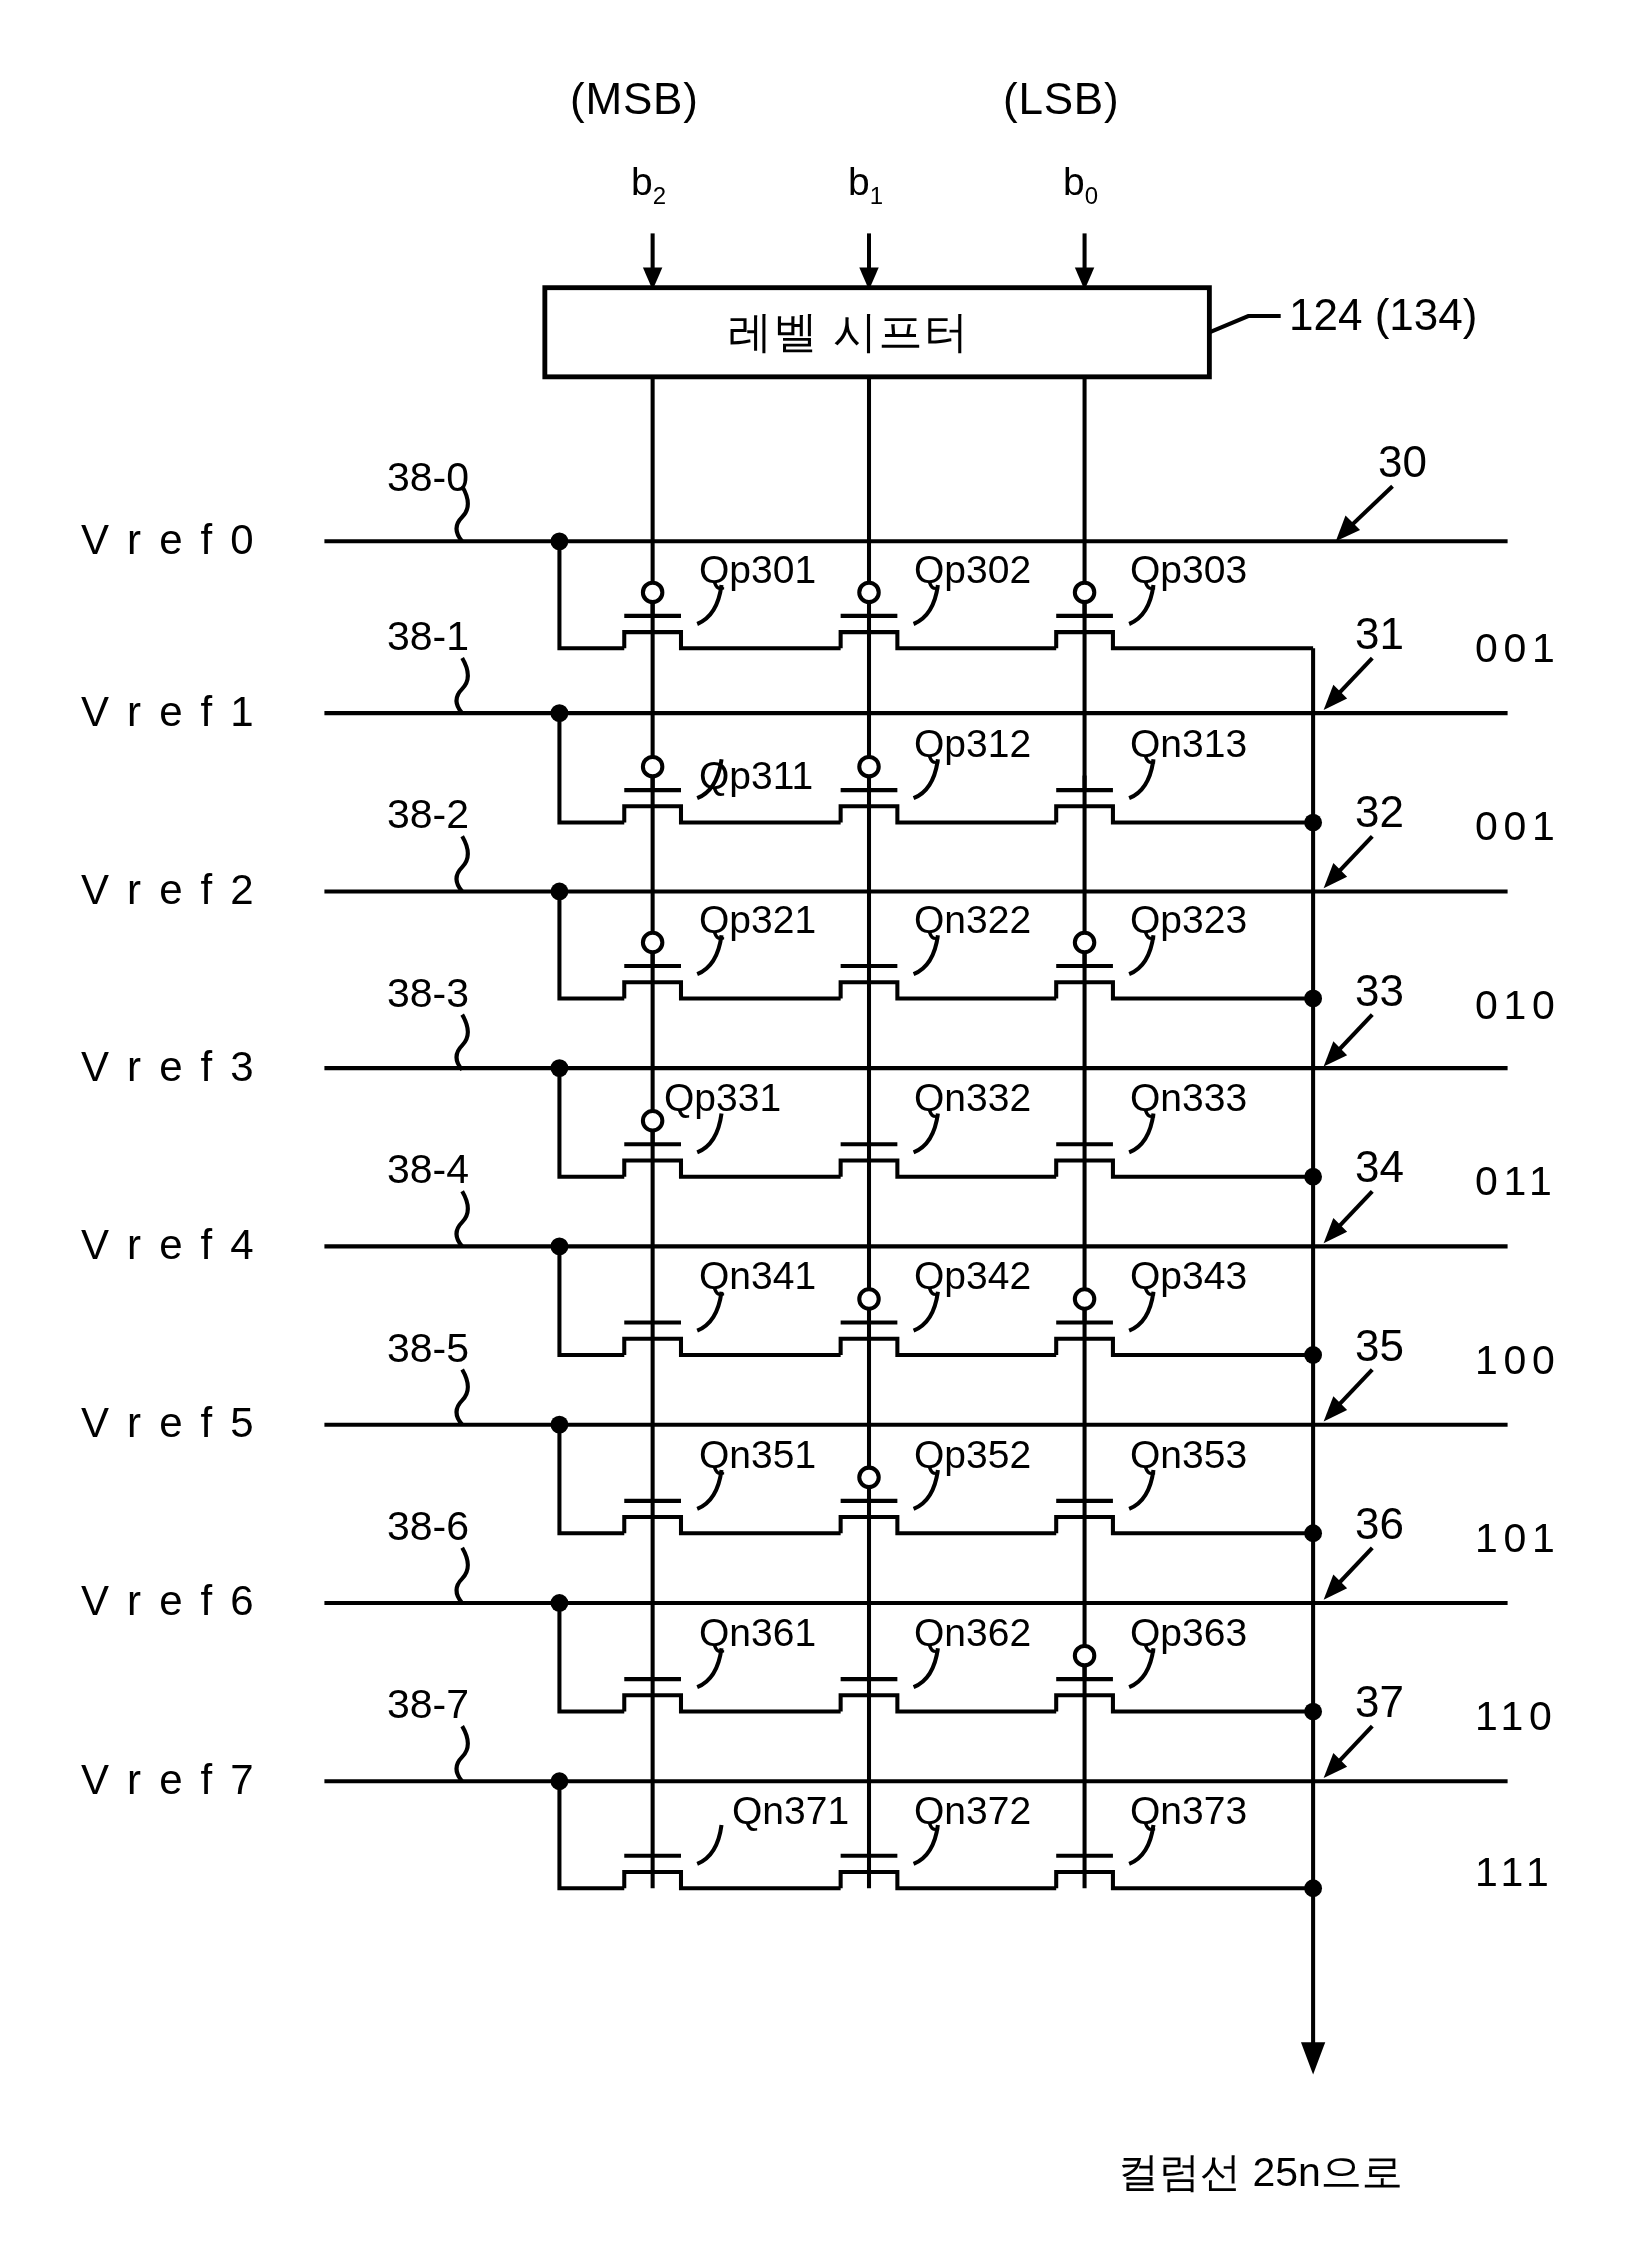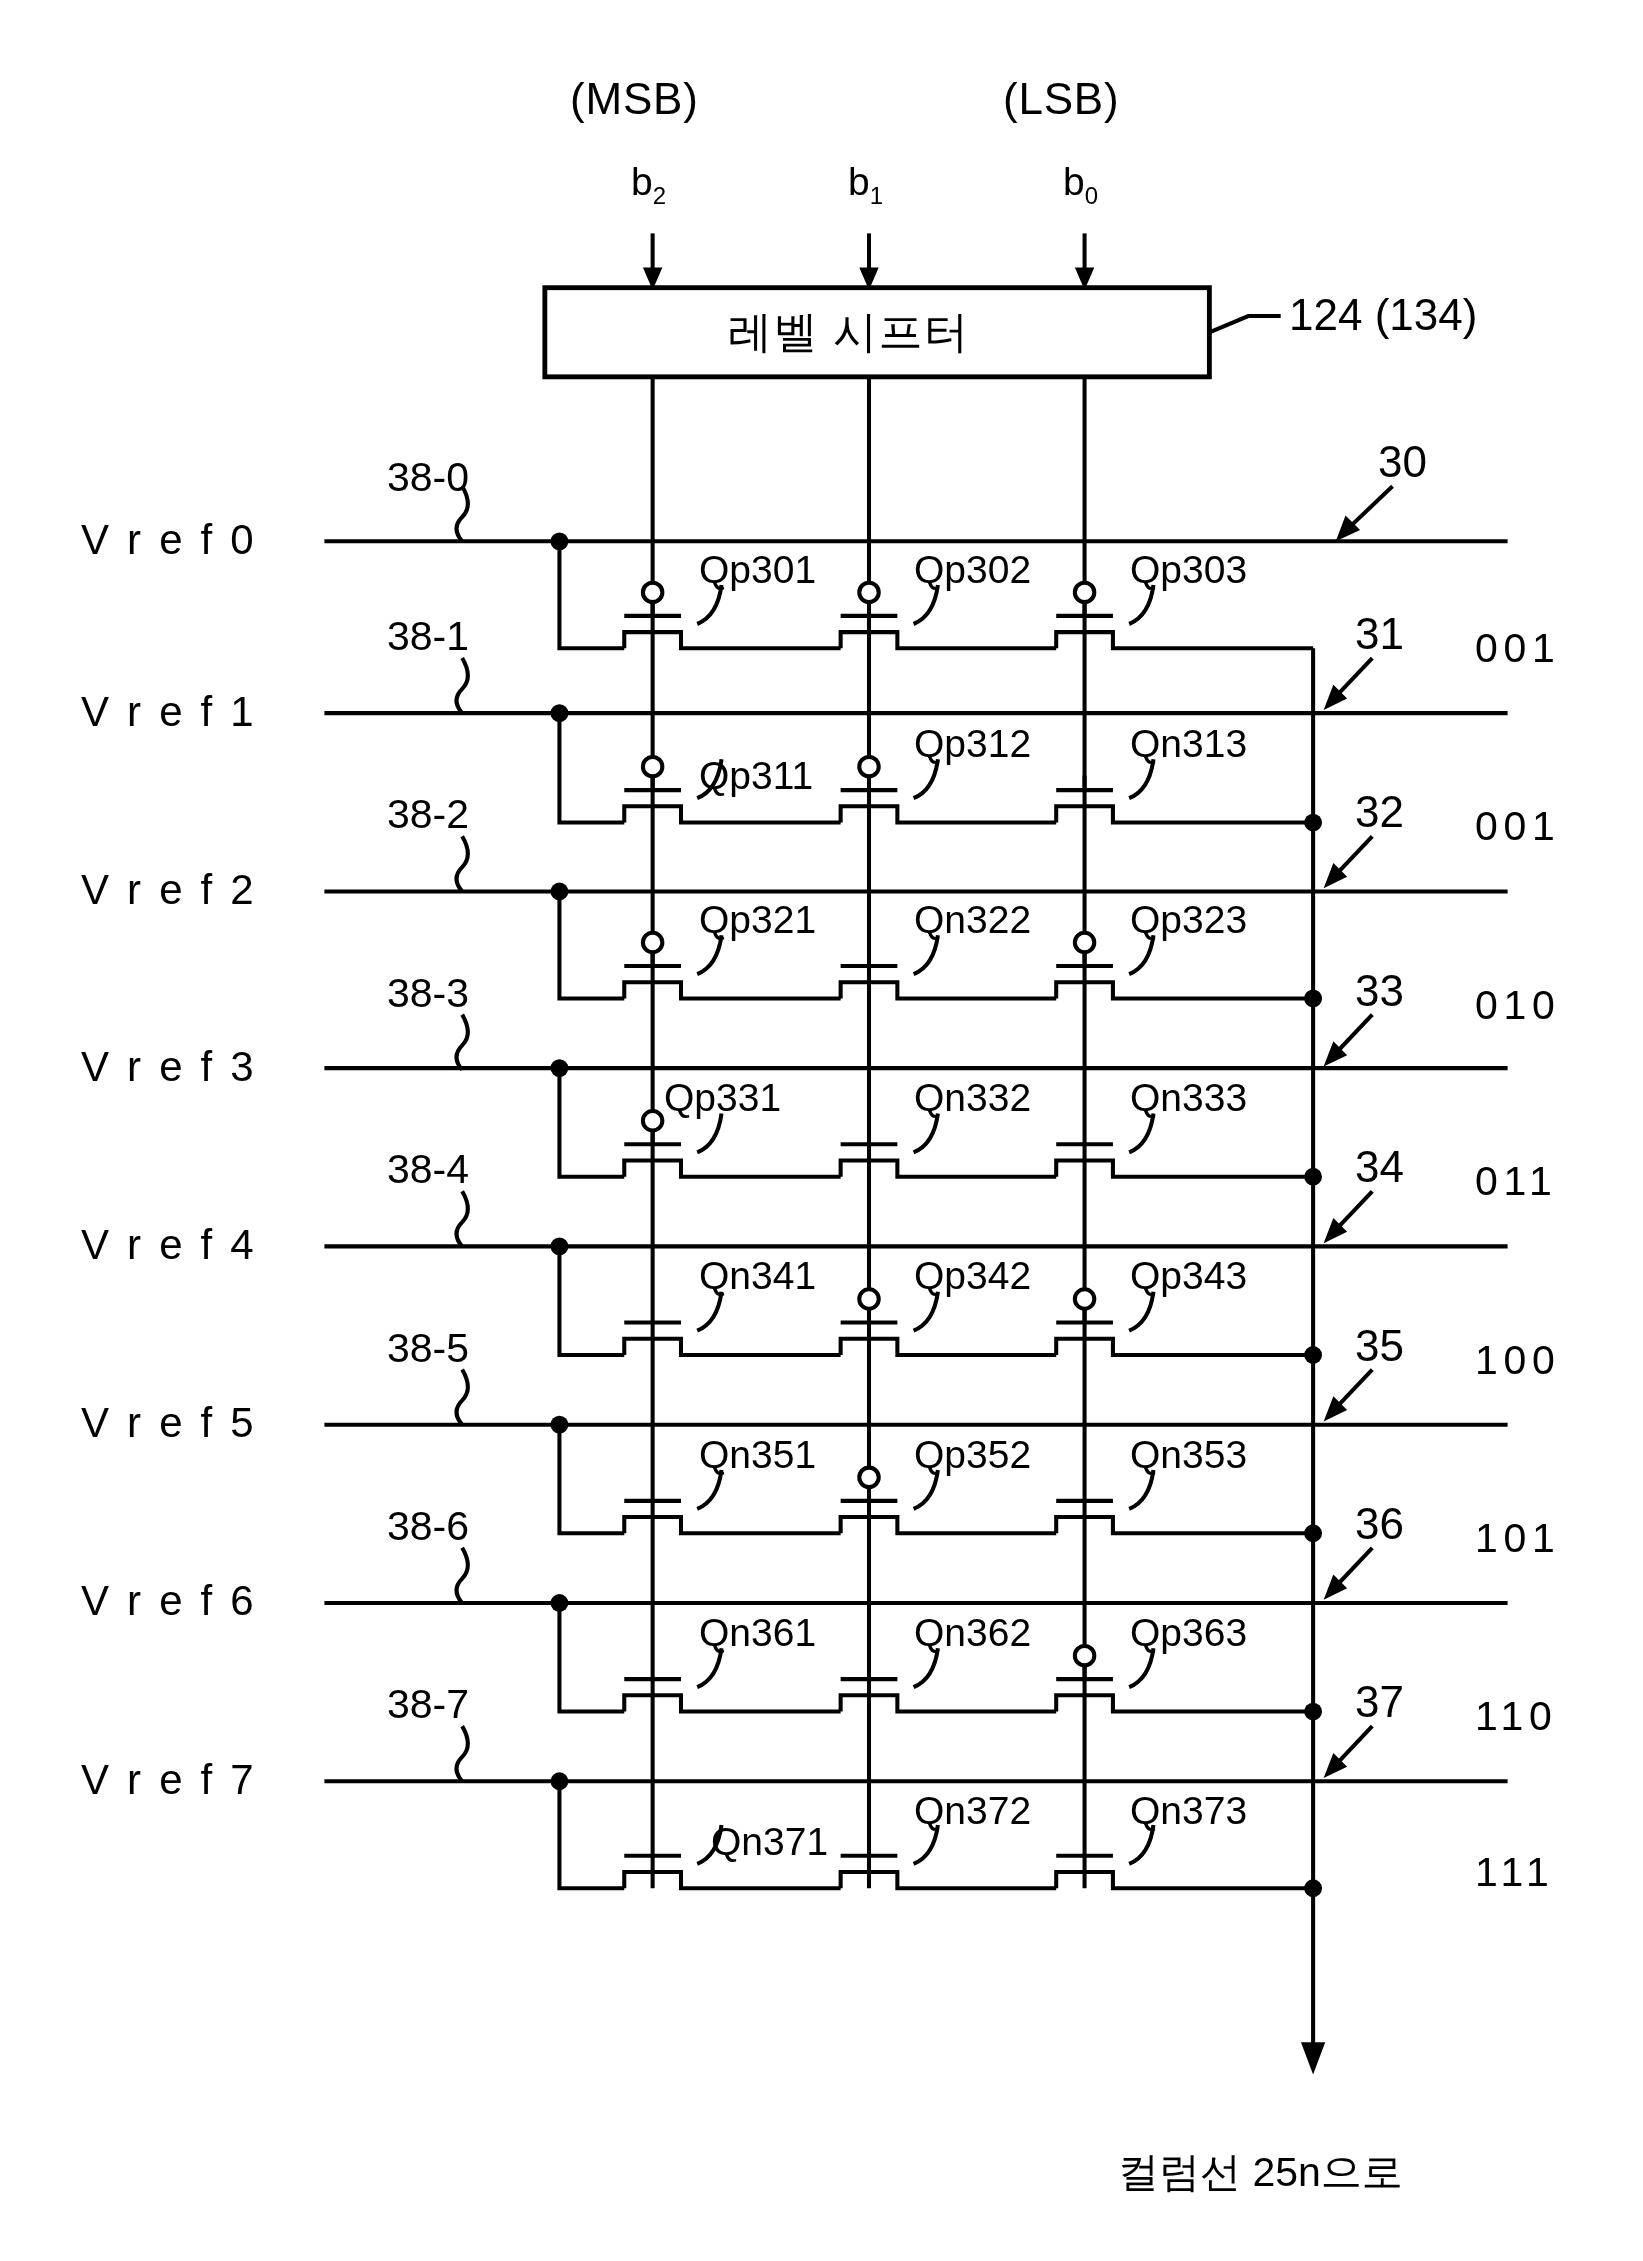"Qn371" div.lbl { left: 711px -> 732px; margin-top: 31px -> none }
